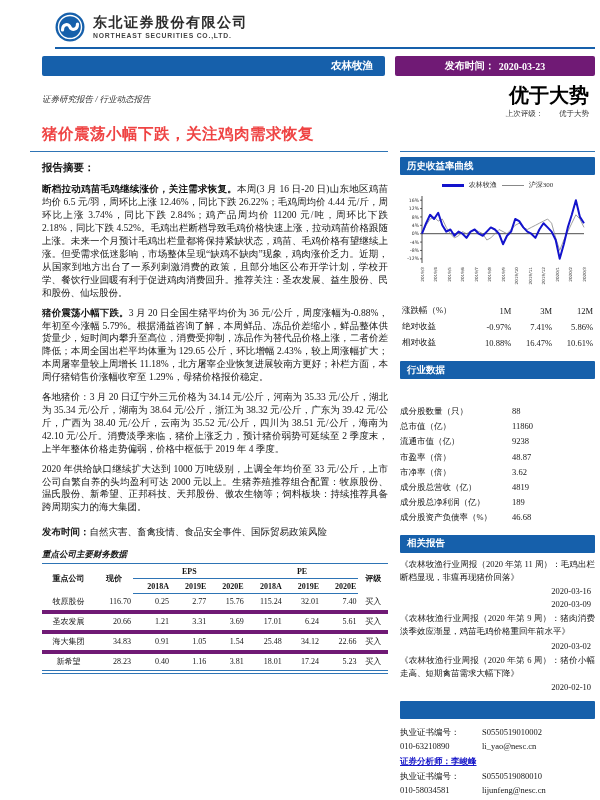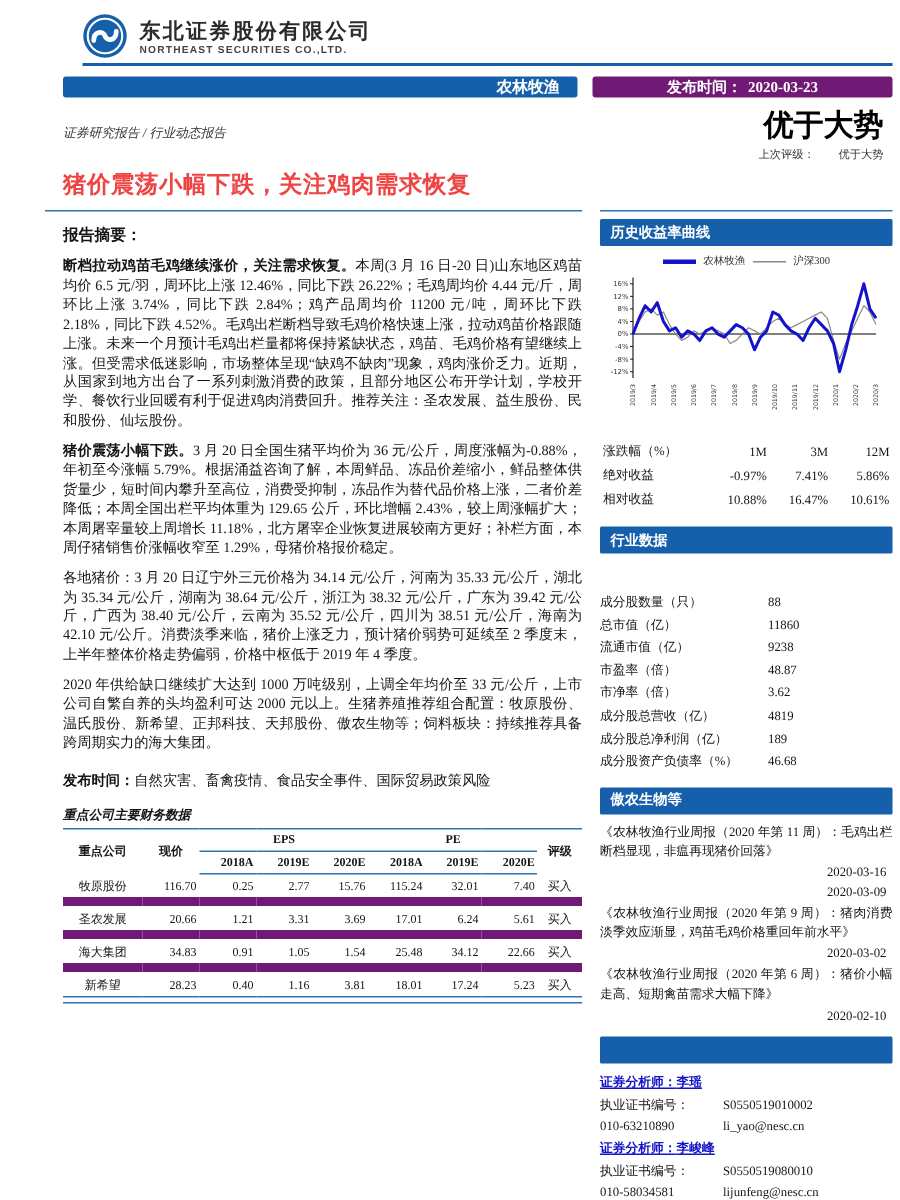"傲农生物等" div.sec-header { text: 傲农生物等 -> 相关报告 }
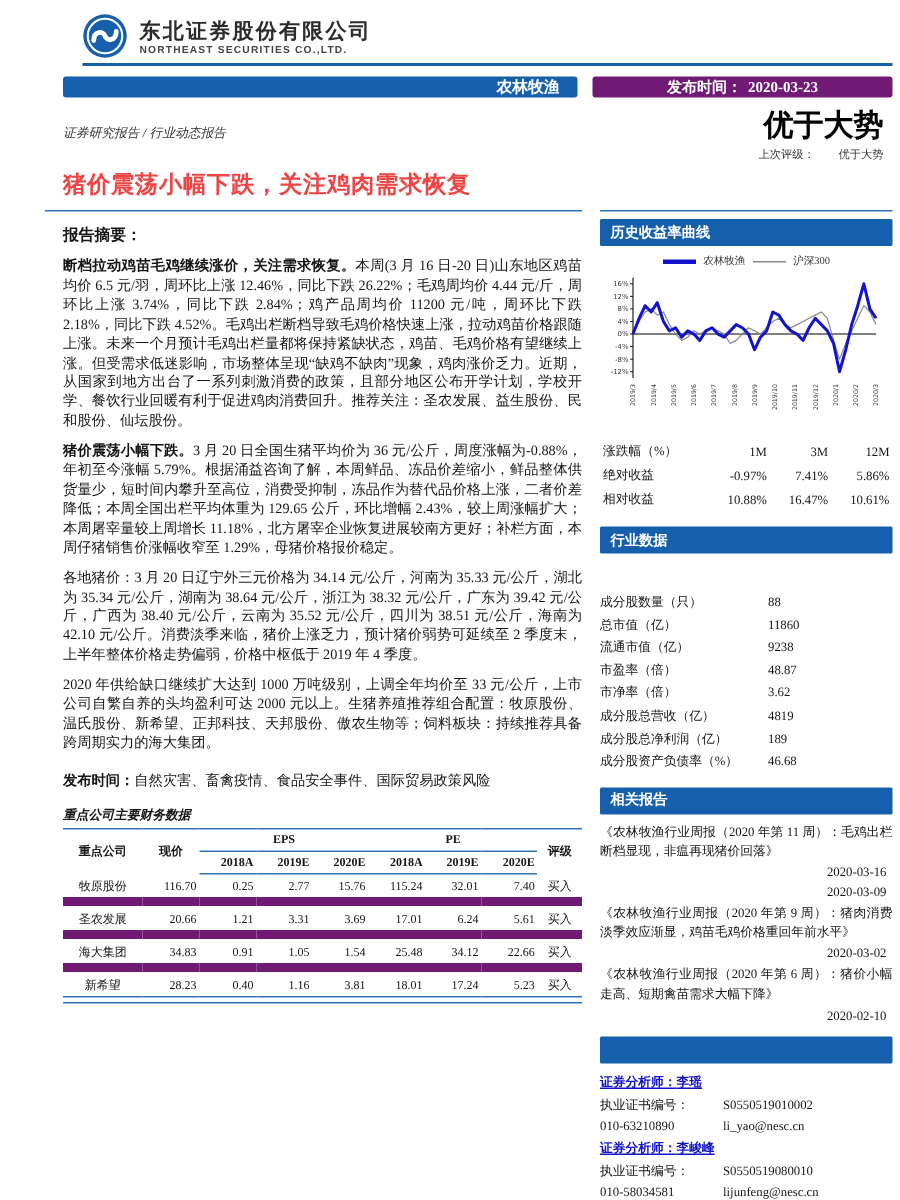"牧原股份" .stock-table tbody tr { border-bottom: 6px solid #701a75 -> 4px solid #701a75 }
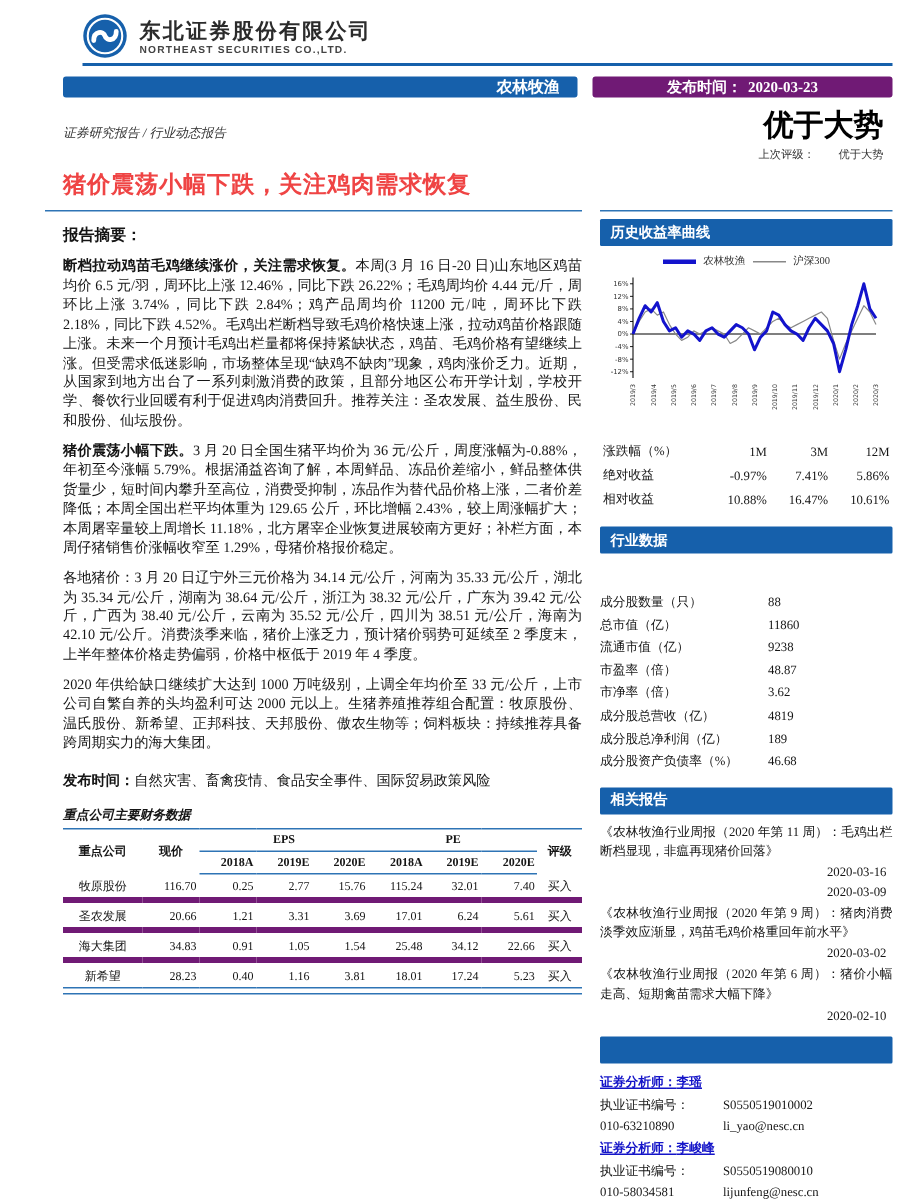"证券分析师：李瑶" div.analyst-name-row { html: <div> <span>证券分析师：</span><span>李瑶</span> </div> -> none }
